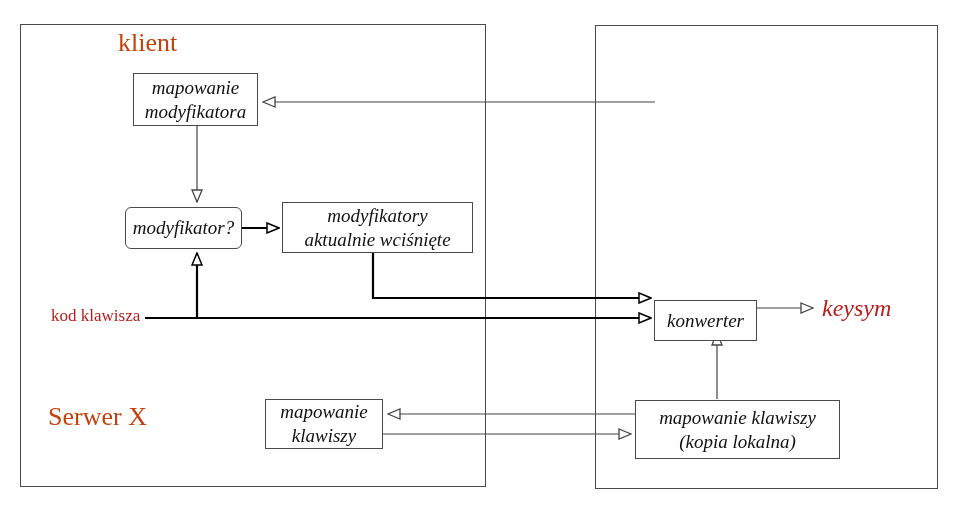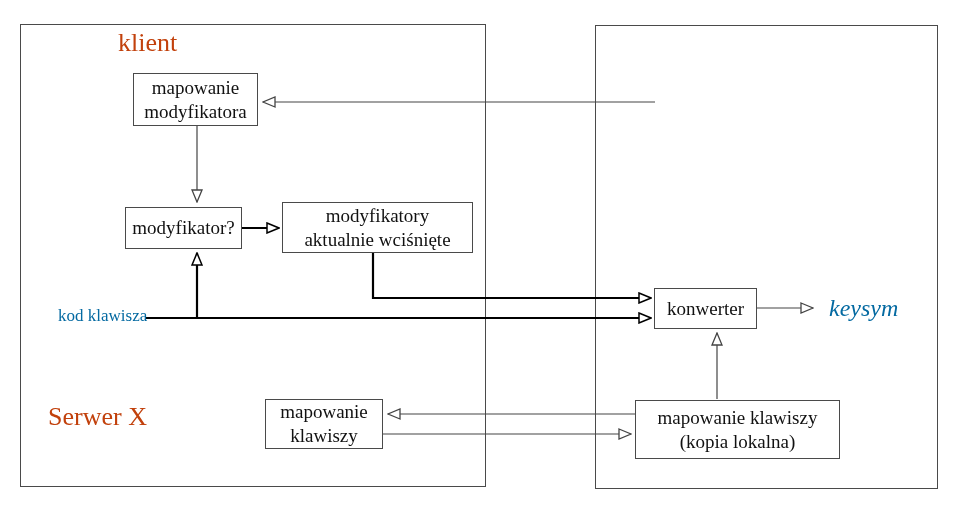"mapowanie" .node { font-style: none -> italic }
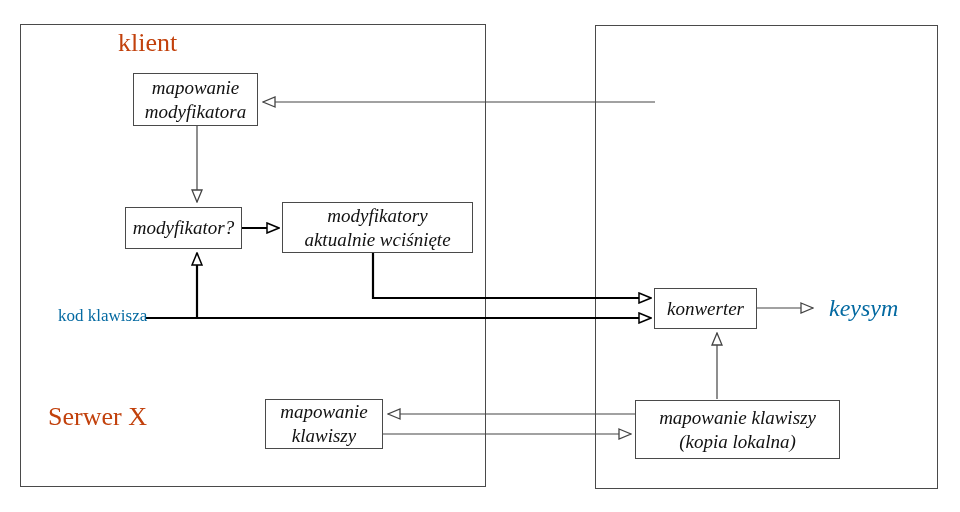"modyfikator?" .node-modifier-check { border-radius: none -> 6px }
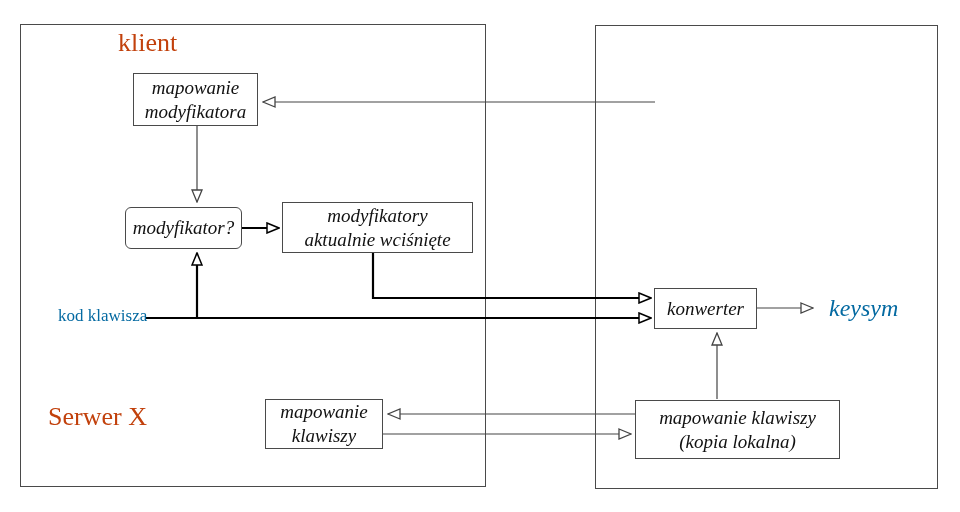"kod klawisza" .free-label { color: #0369a1 -> #b91c1c; margin-left: 7px -> none }
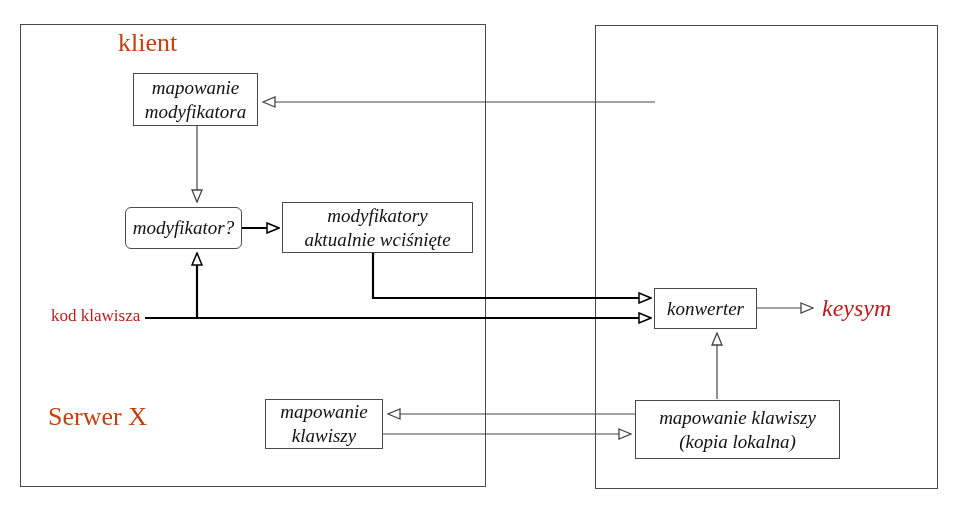"konwerter" .node-converter { top: 288px -> 300px }
